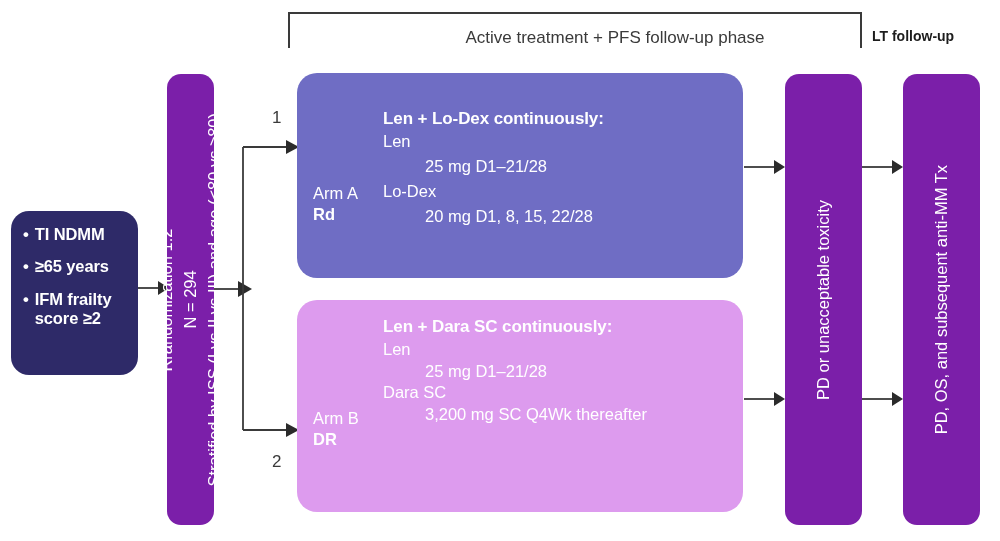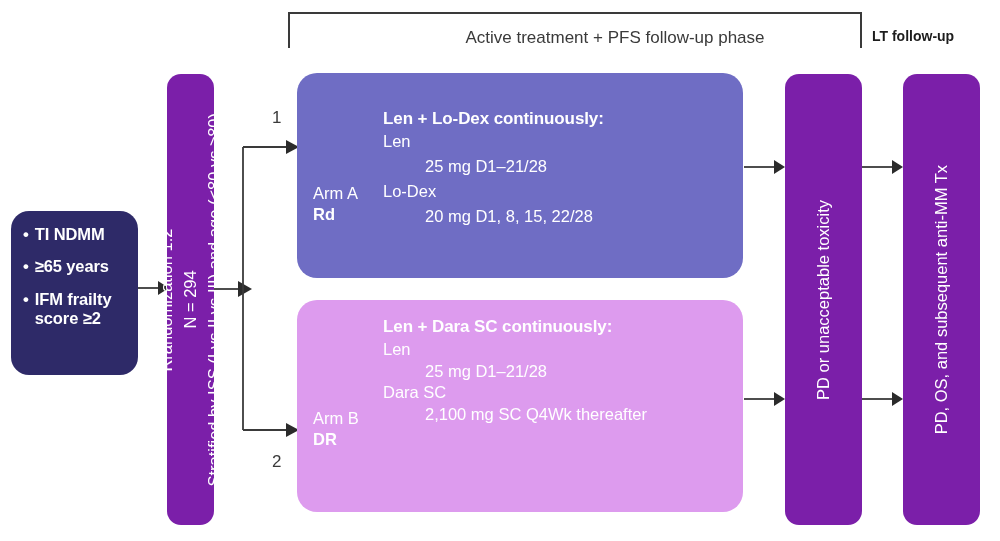"2,100 mg SC Q4Wk thereafter" div.dose { text: 2,100 -> 3,200 }
